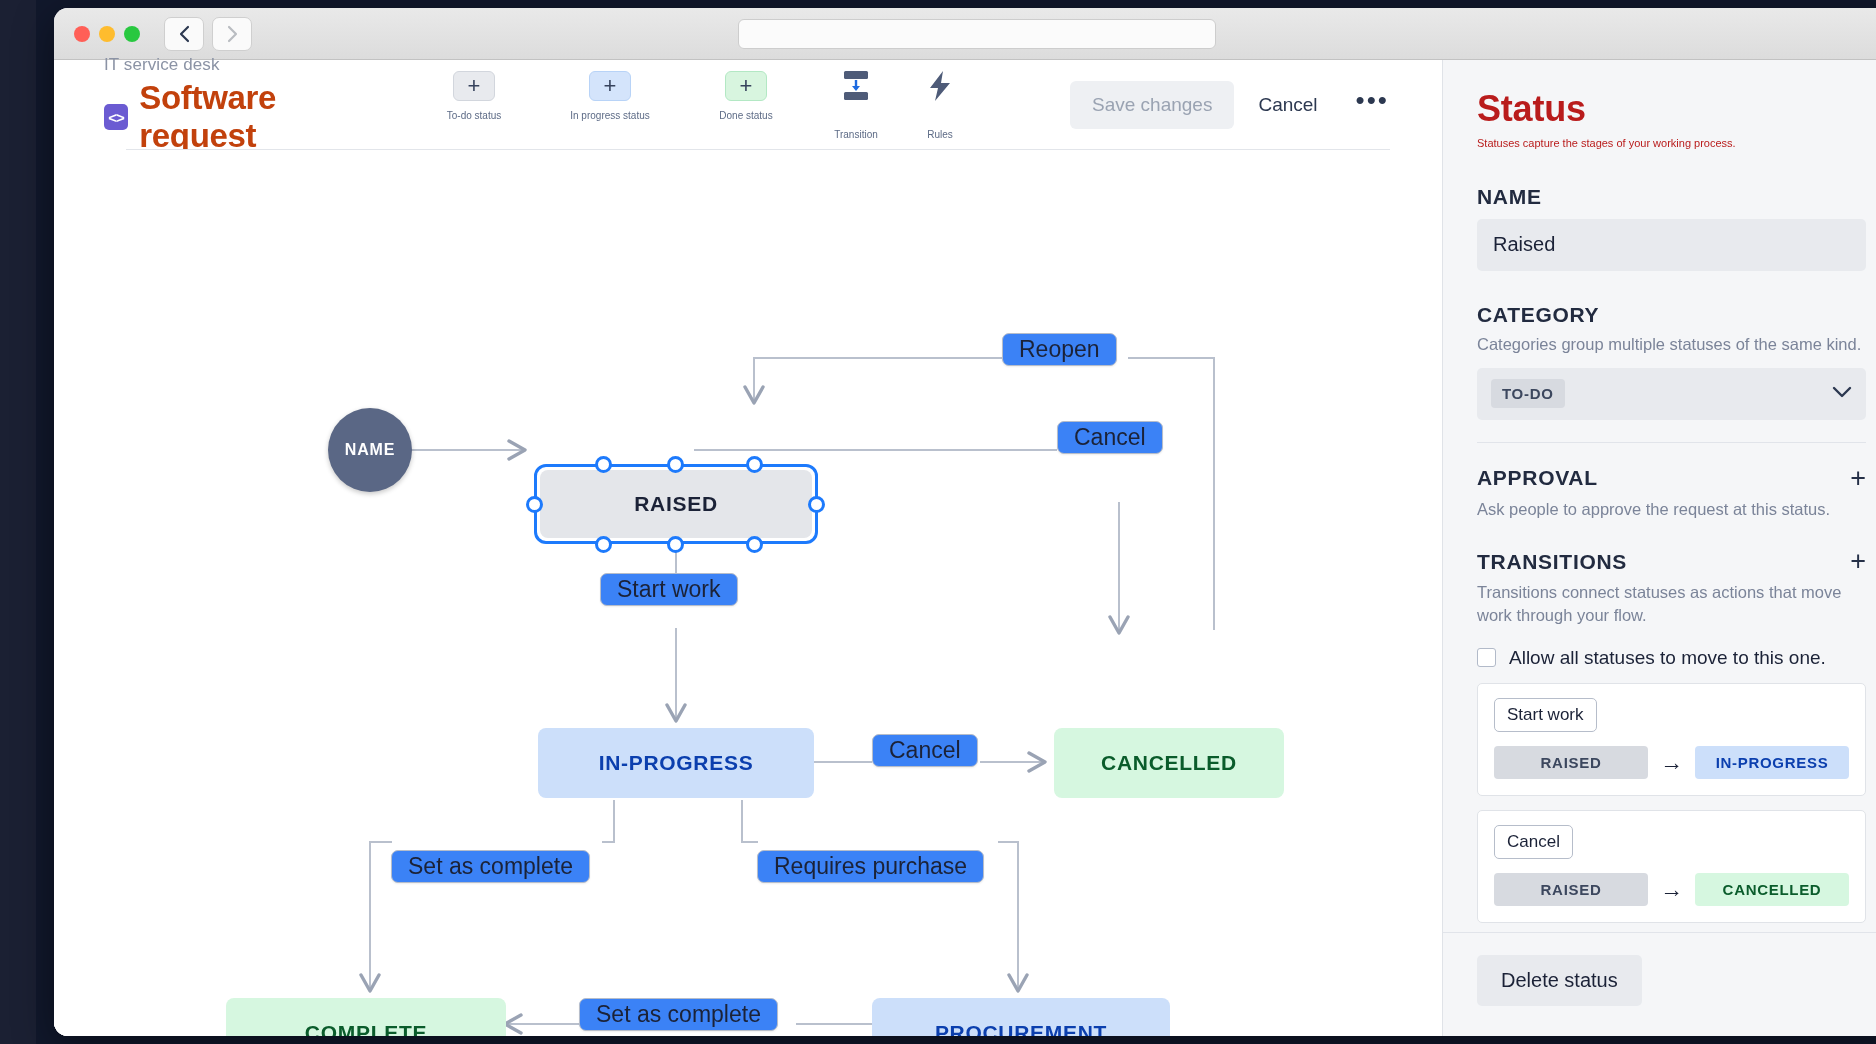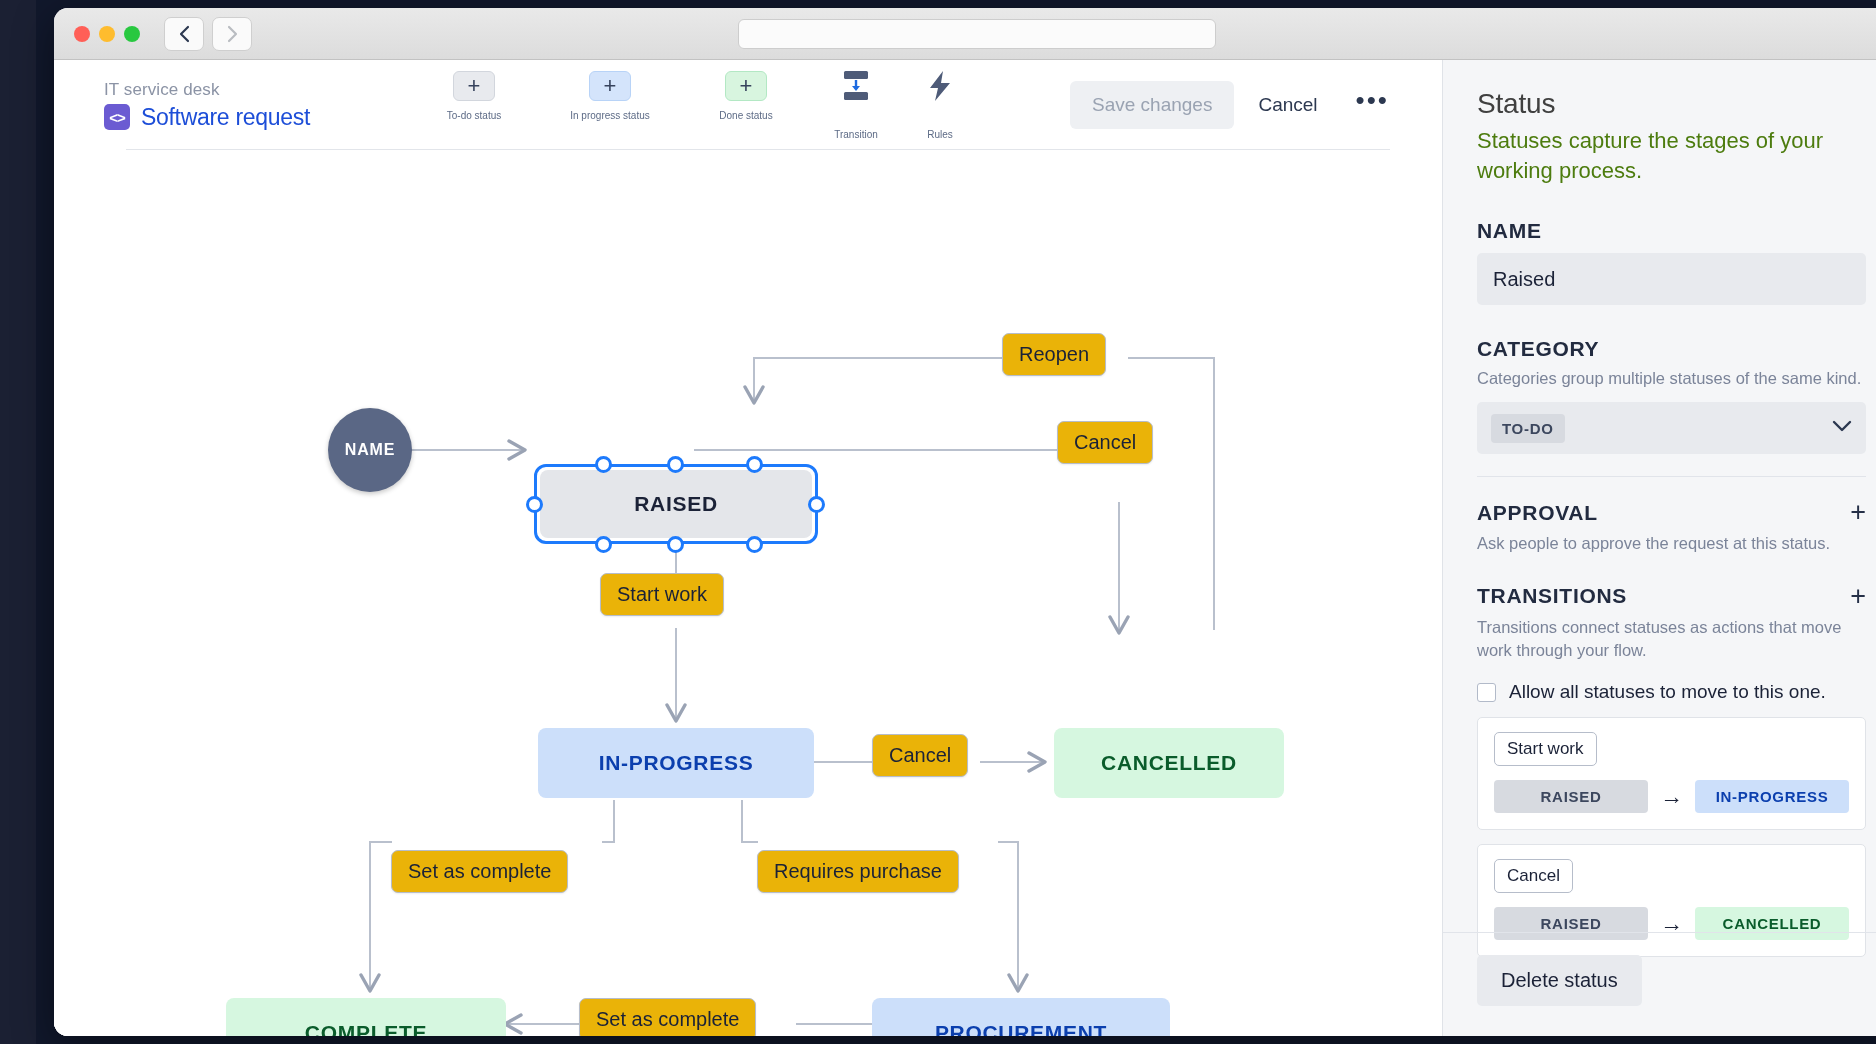"Software request" #page-title { color: #1d4ed8 -> #c2410c; font-size: 23px -> 33px; font-weight: 400 -> 700 }
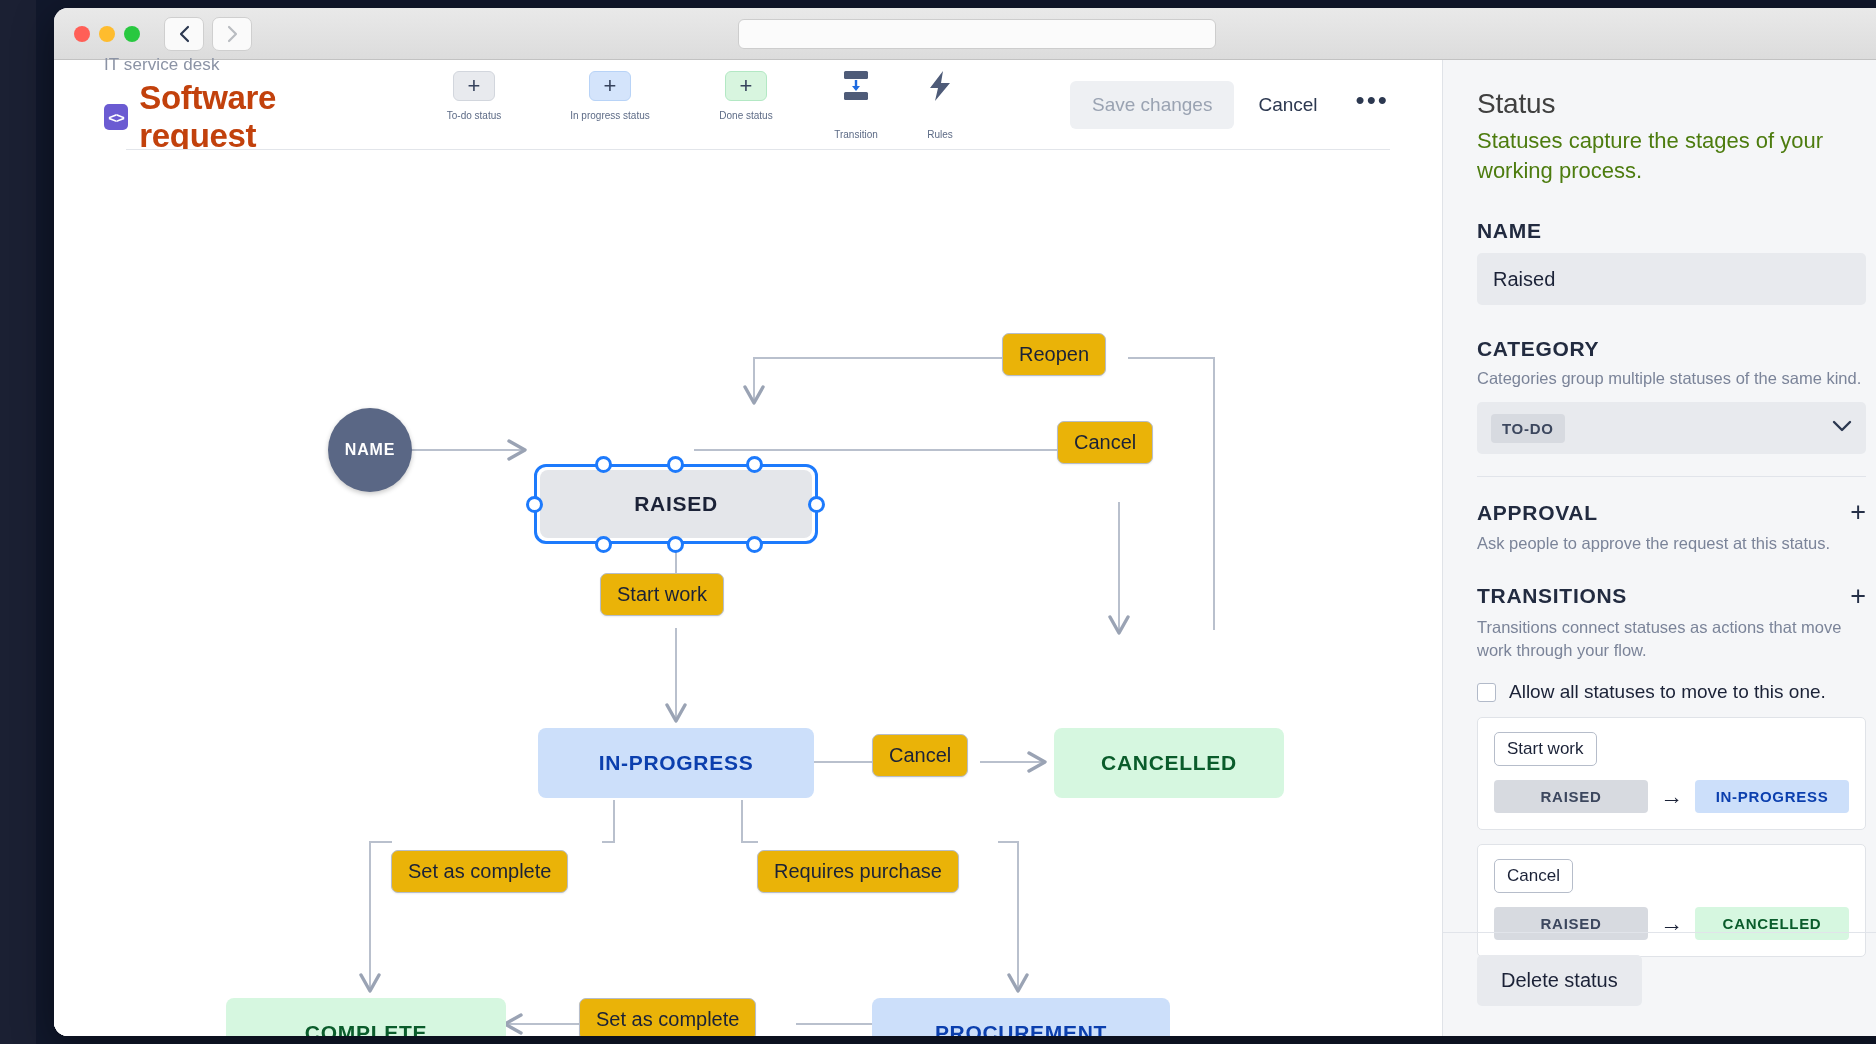"Status" #panel-title { color: #404040 -> #b91c1c; font-size: 28px -> 36px; font-weight: 400 -> 700 }
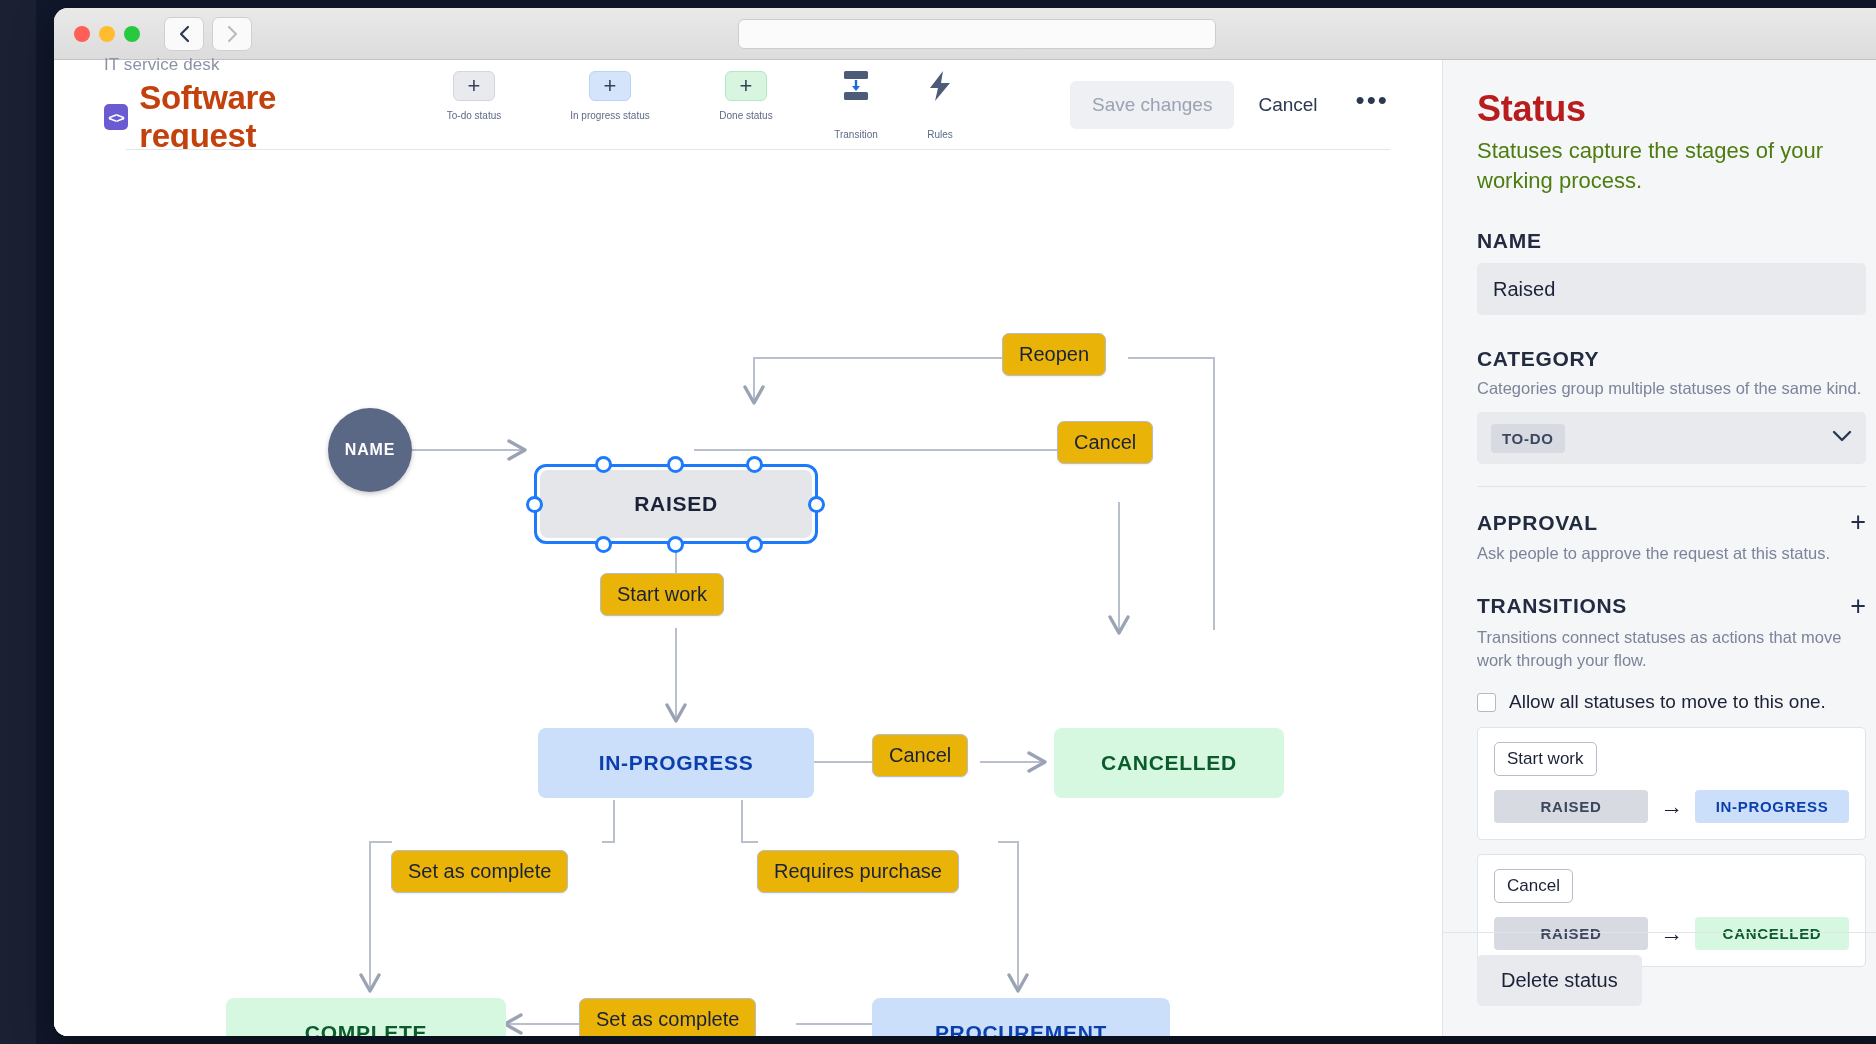"Statuses capture the stages of" #panel-subtitle { color: #4d7c0f -> #b91c1c; font-size: 22px -> 11px }
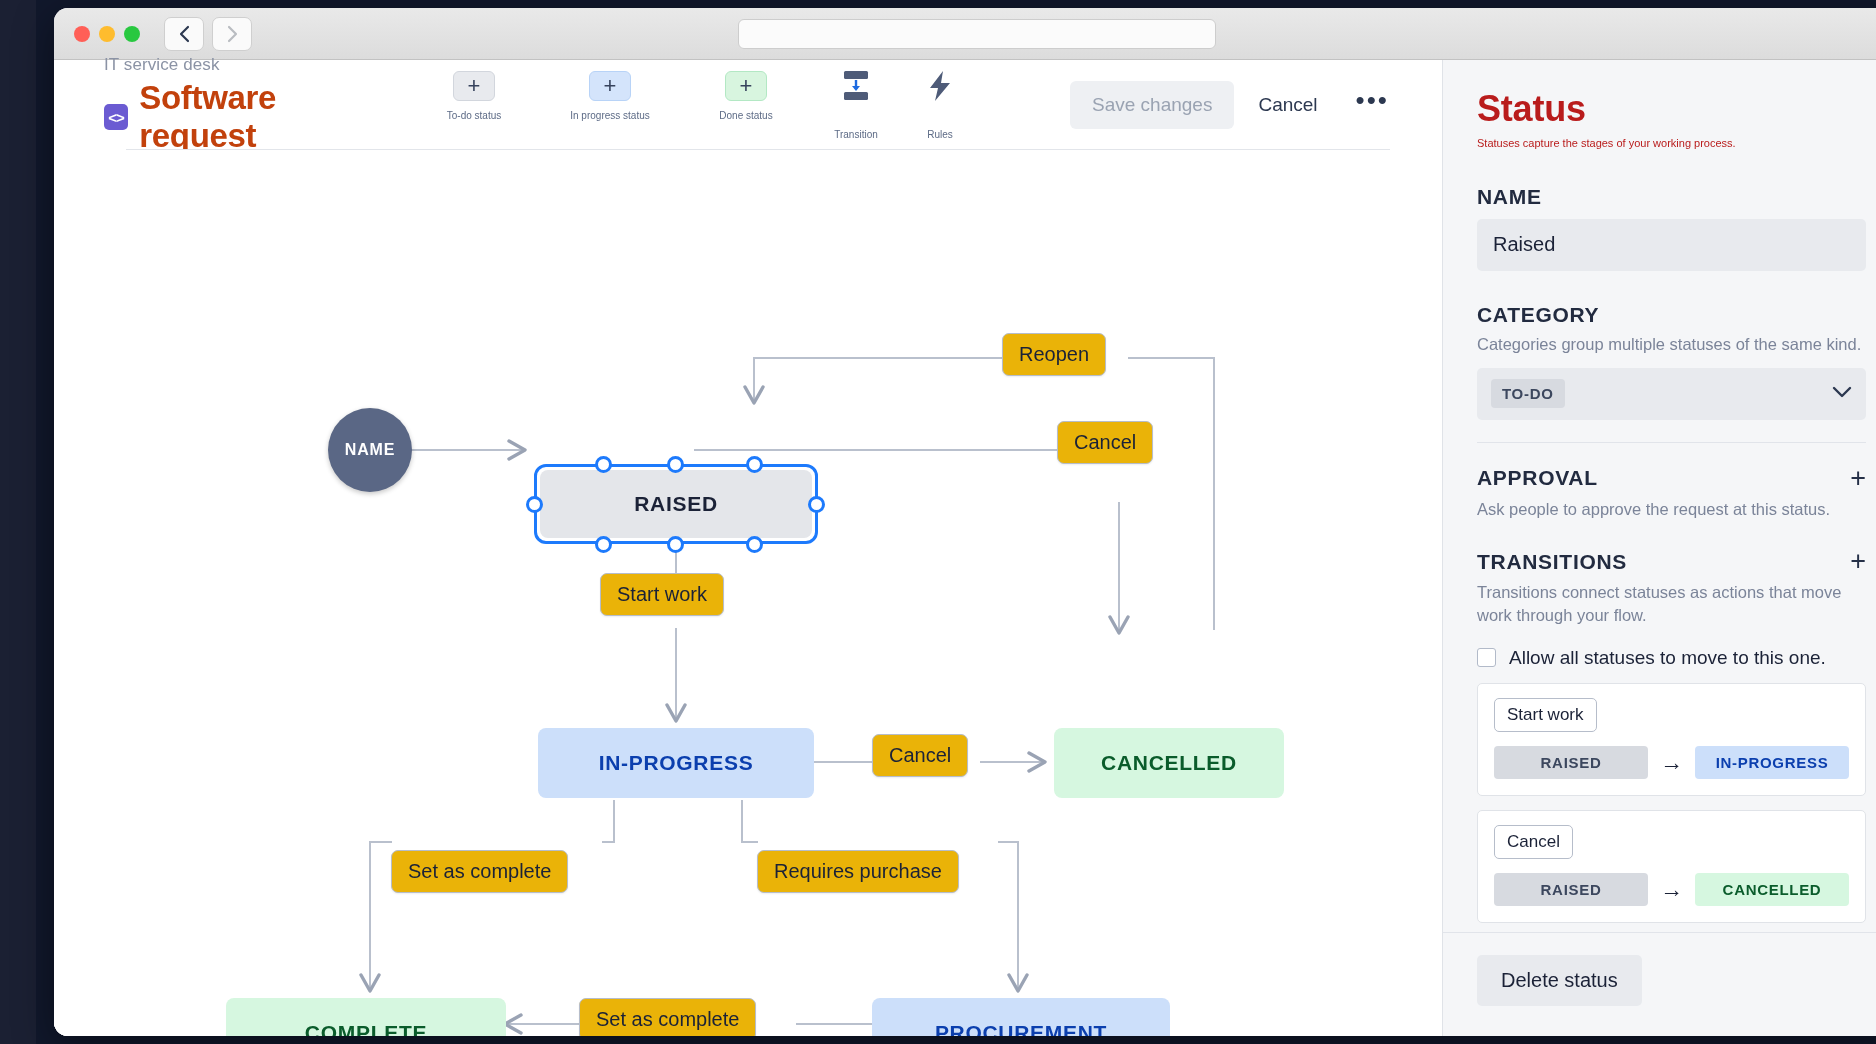"Reopen" .edge-label { background: #eab308 -> #3b82f6; font-size: 20px -> 23px; padding: 9px 16px -> 2px 16px }
